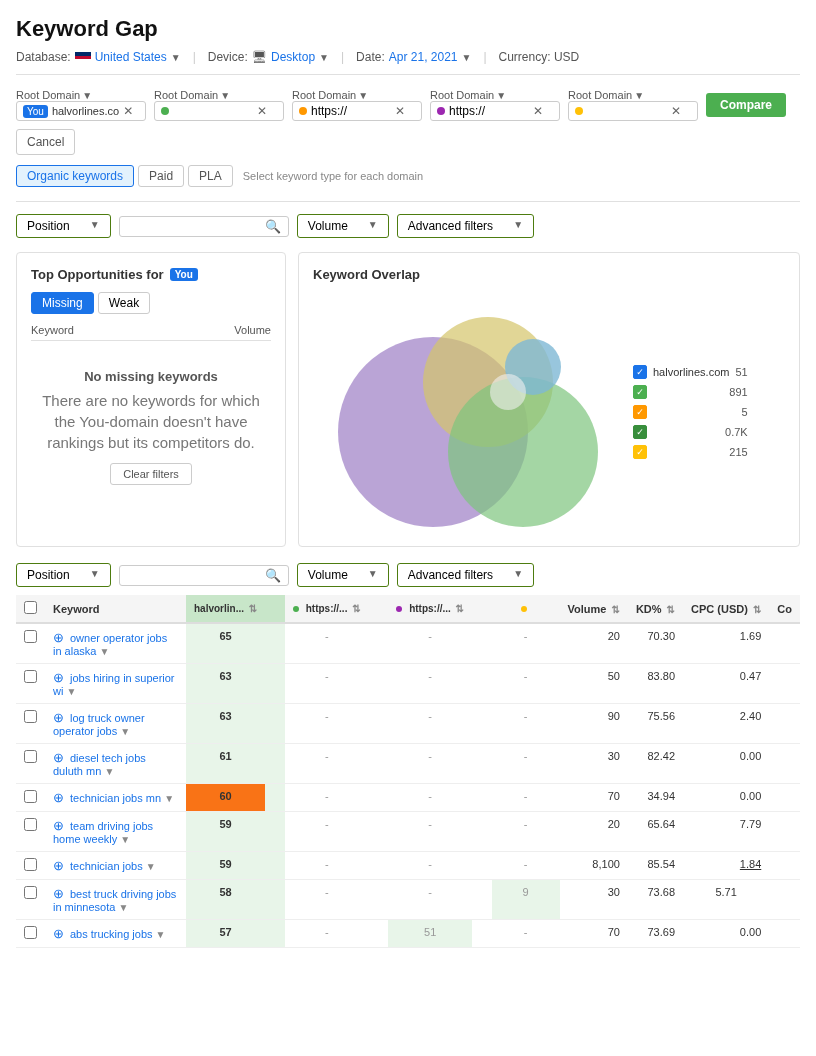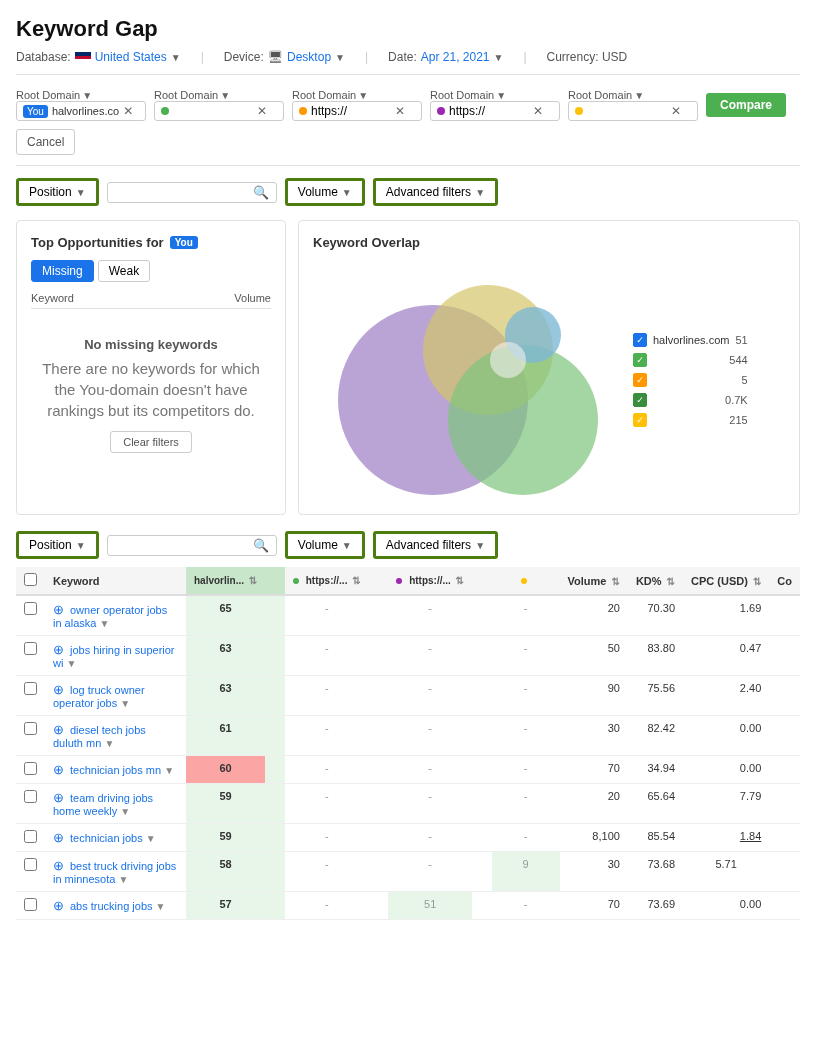"Database:" .top-bar { gap: 20px -> 12px }
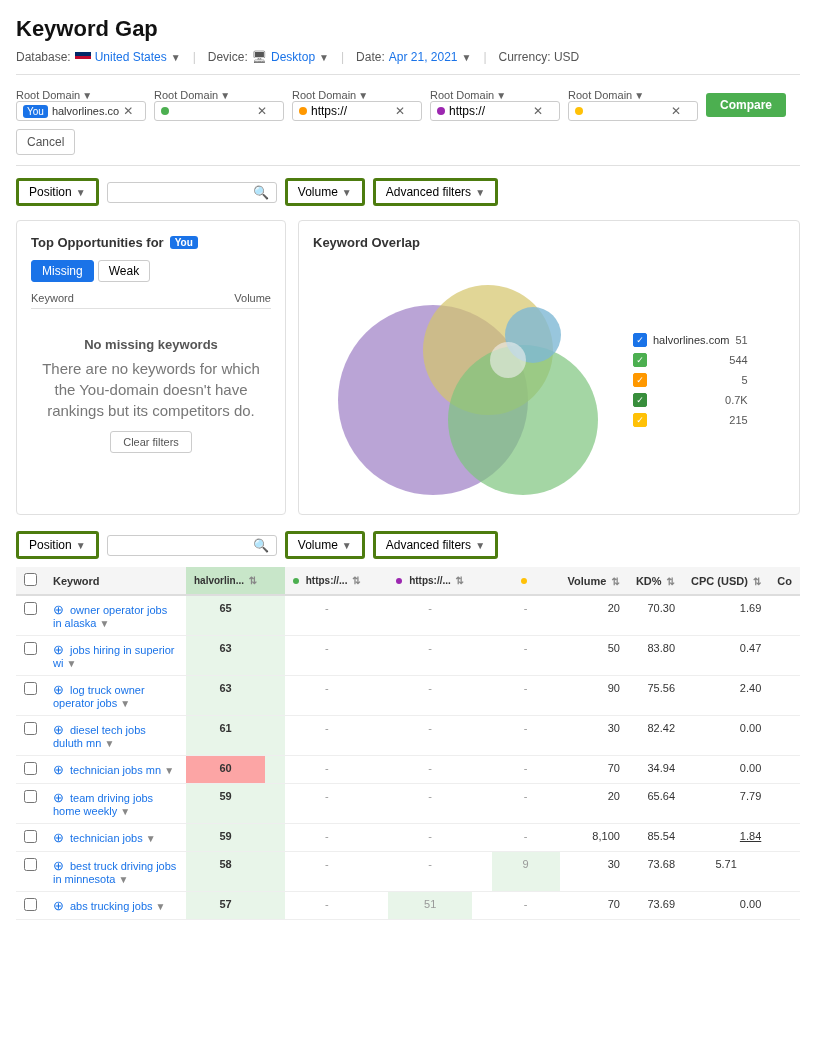"Organic keywords" div.keyword-type-row { html: none -> <div> <button>Organic keywords</button> <button>Paid</button> <button>PLA</button> <span>Select keyword type for each domain</span> </div> }
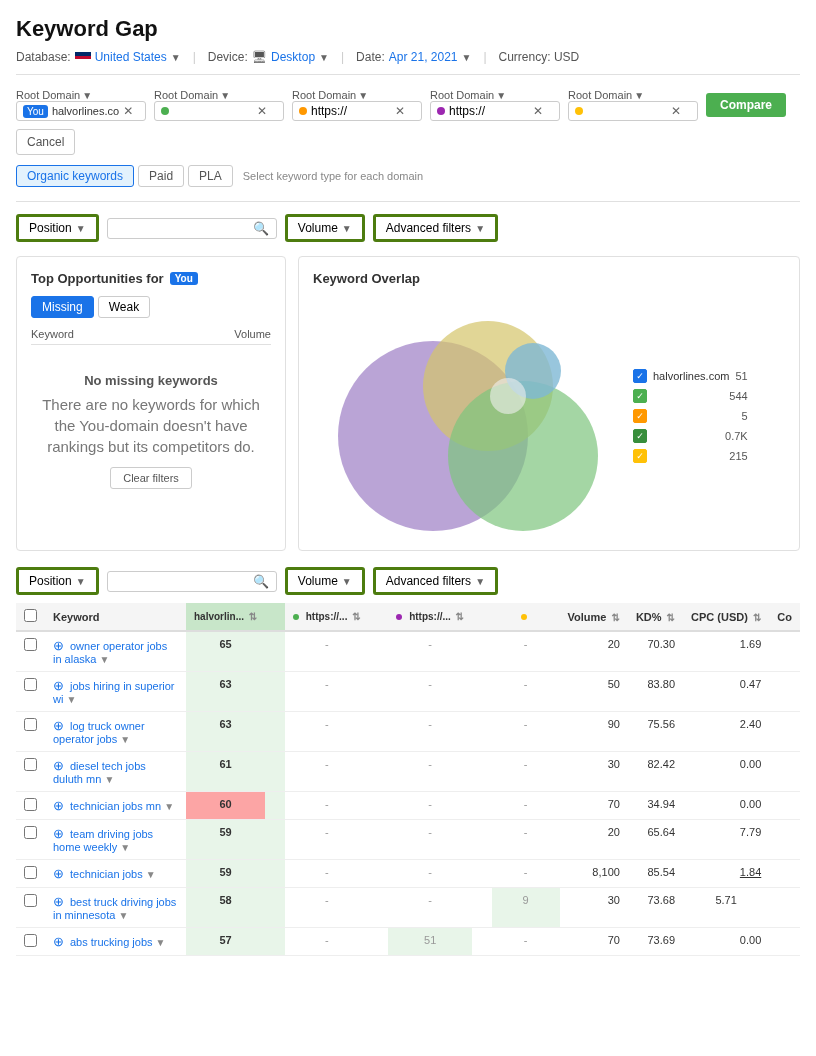"Position" .filter-btn { align-items: center -> none; border: 3px solid #4d7c0f -> 1px solid #4d7c0f; gap: 4px -> 20px }
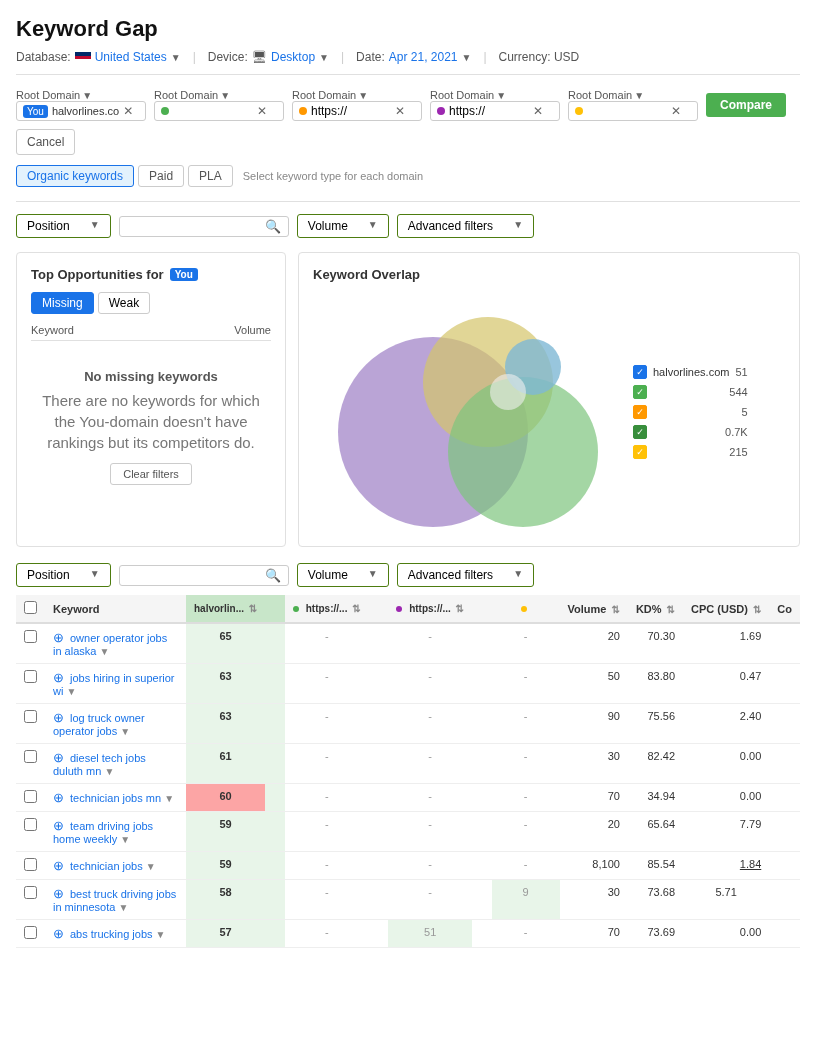"544" span.legend-count { text: 544 -> 891 }
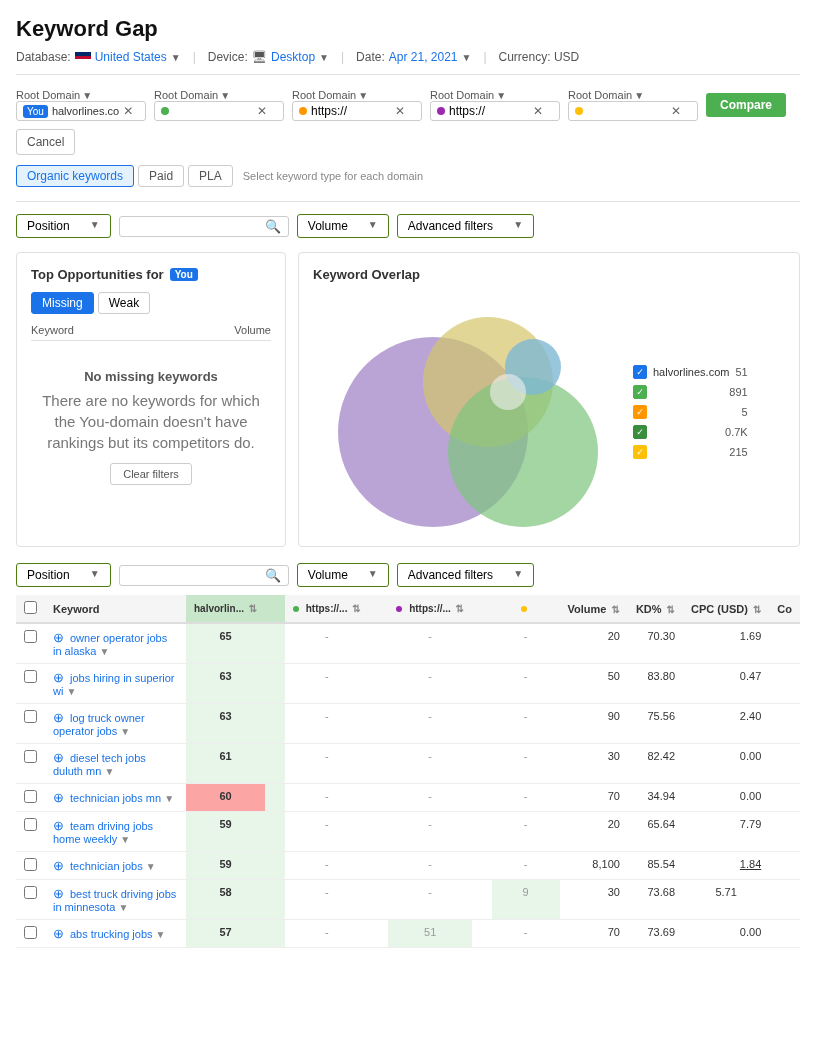"60" td.halov-cell { background: #fca5a5 -> #f97316 }
